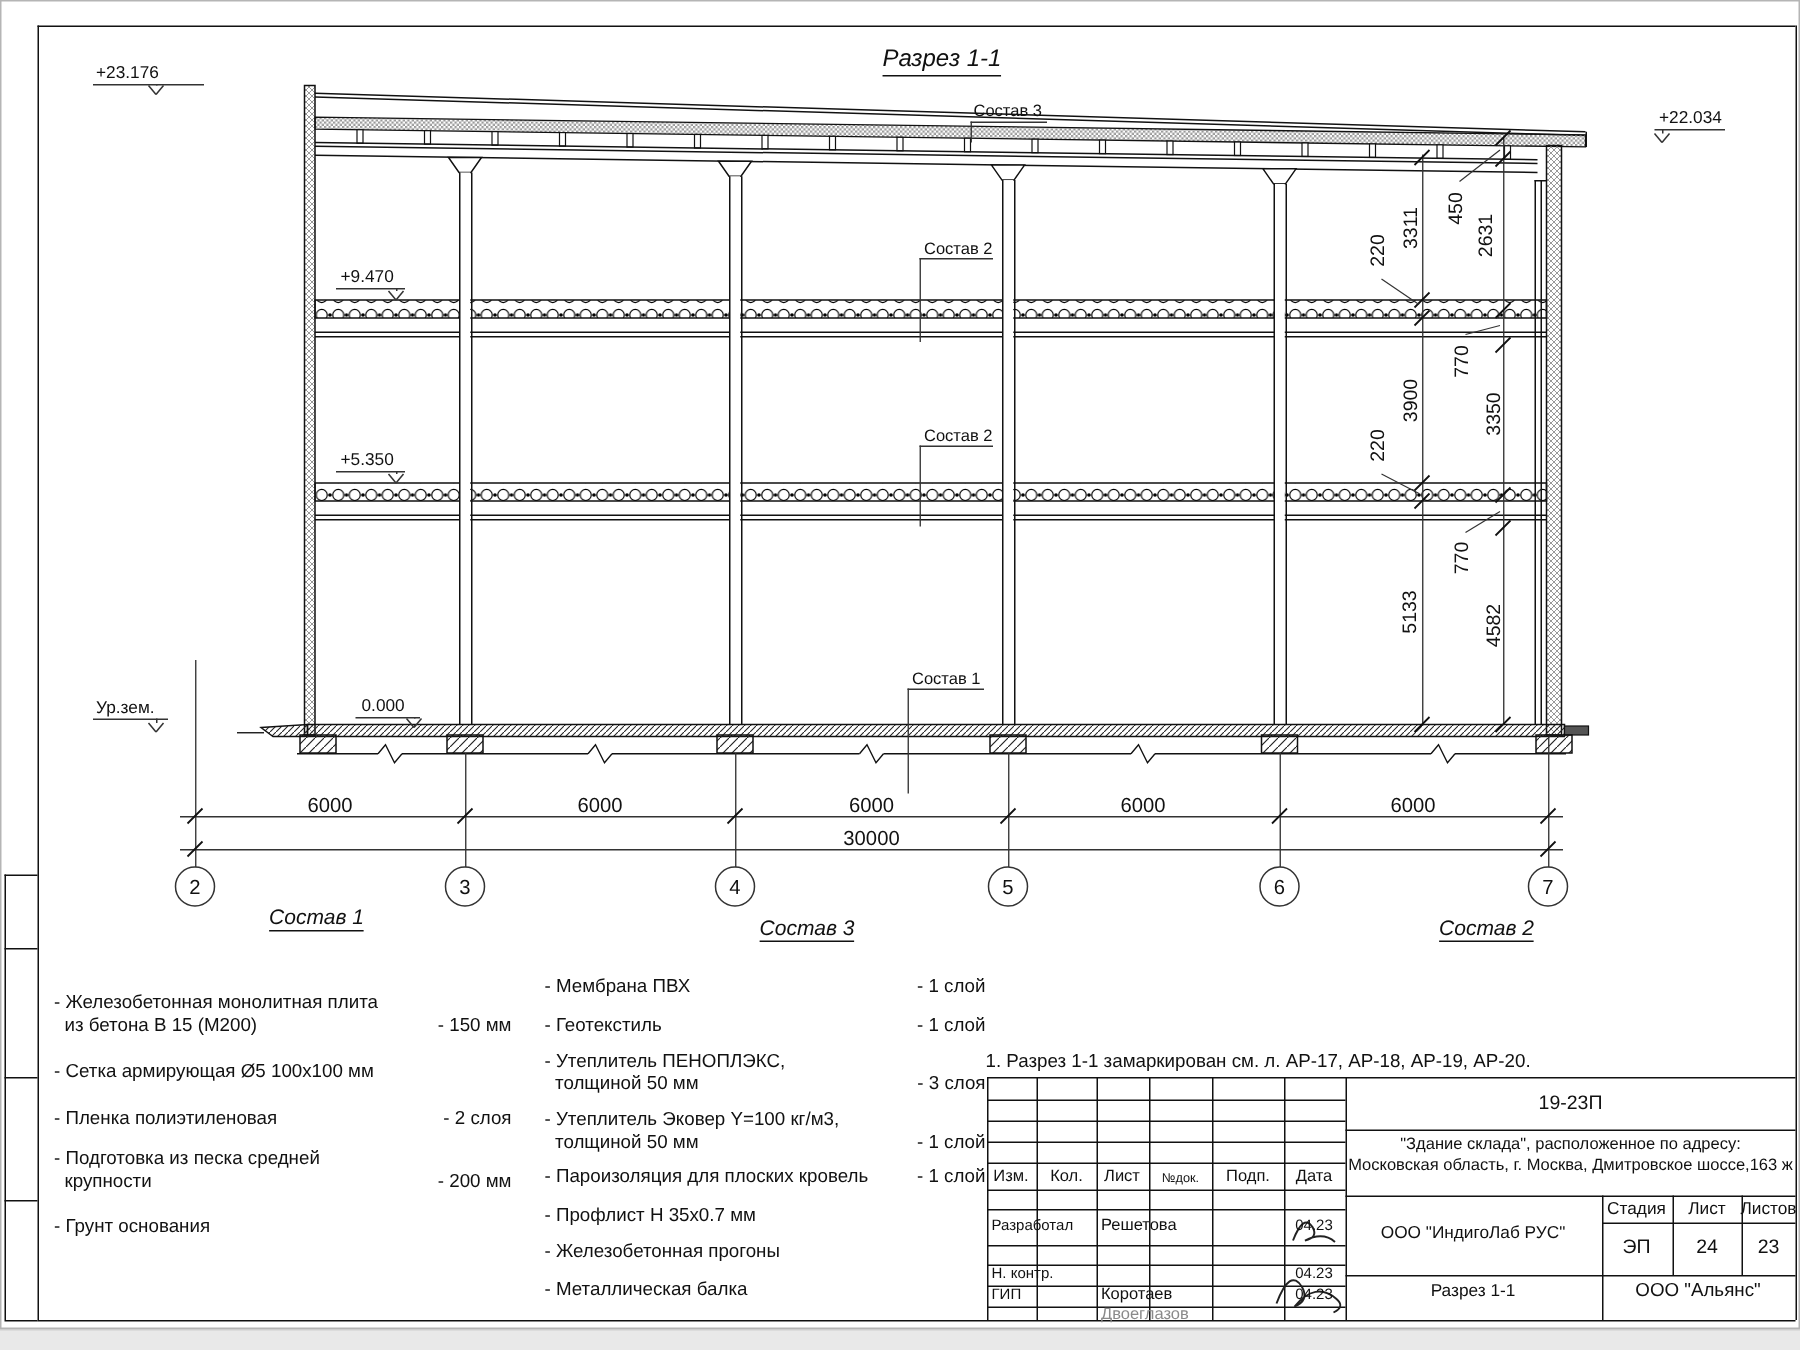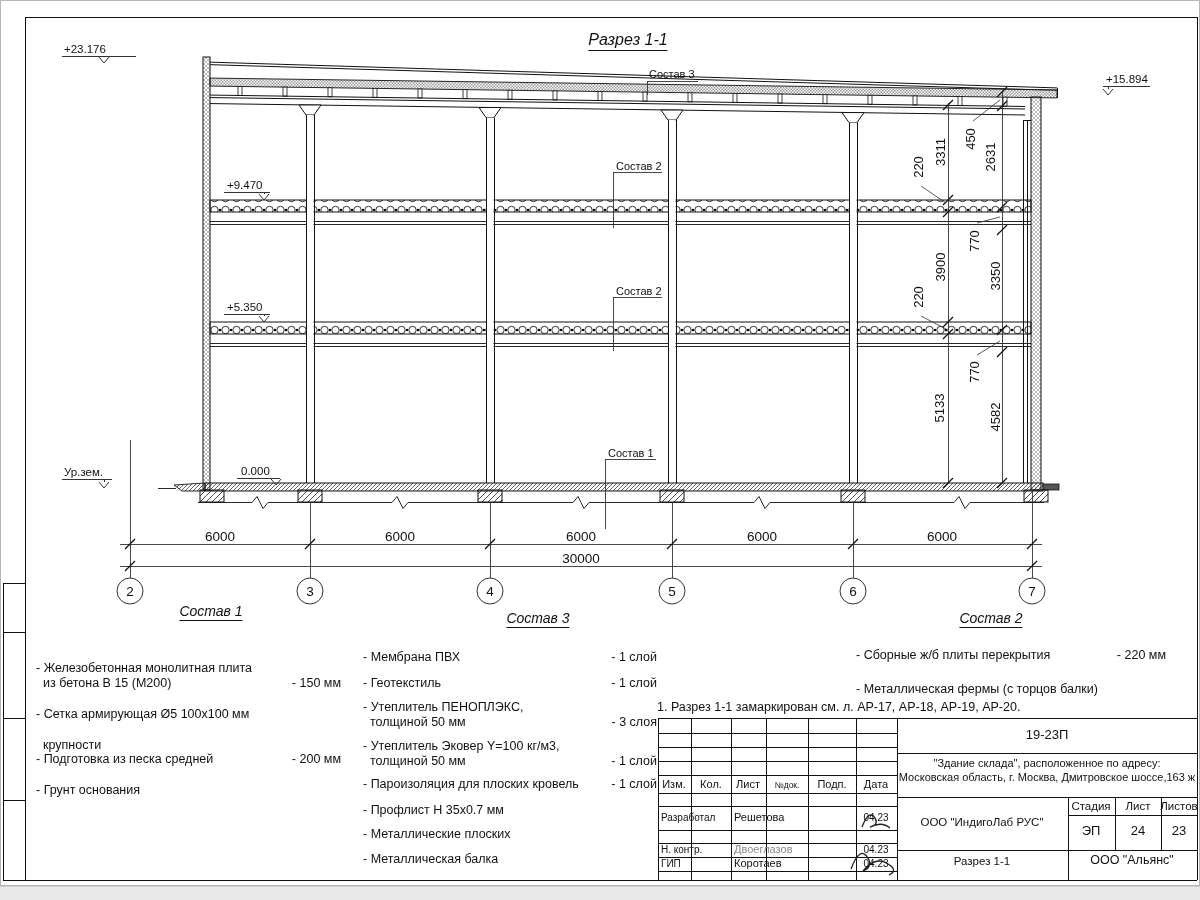"+15.894" div.t { text: +15.894 -> +22.034 }
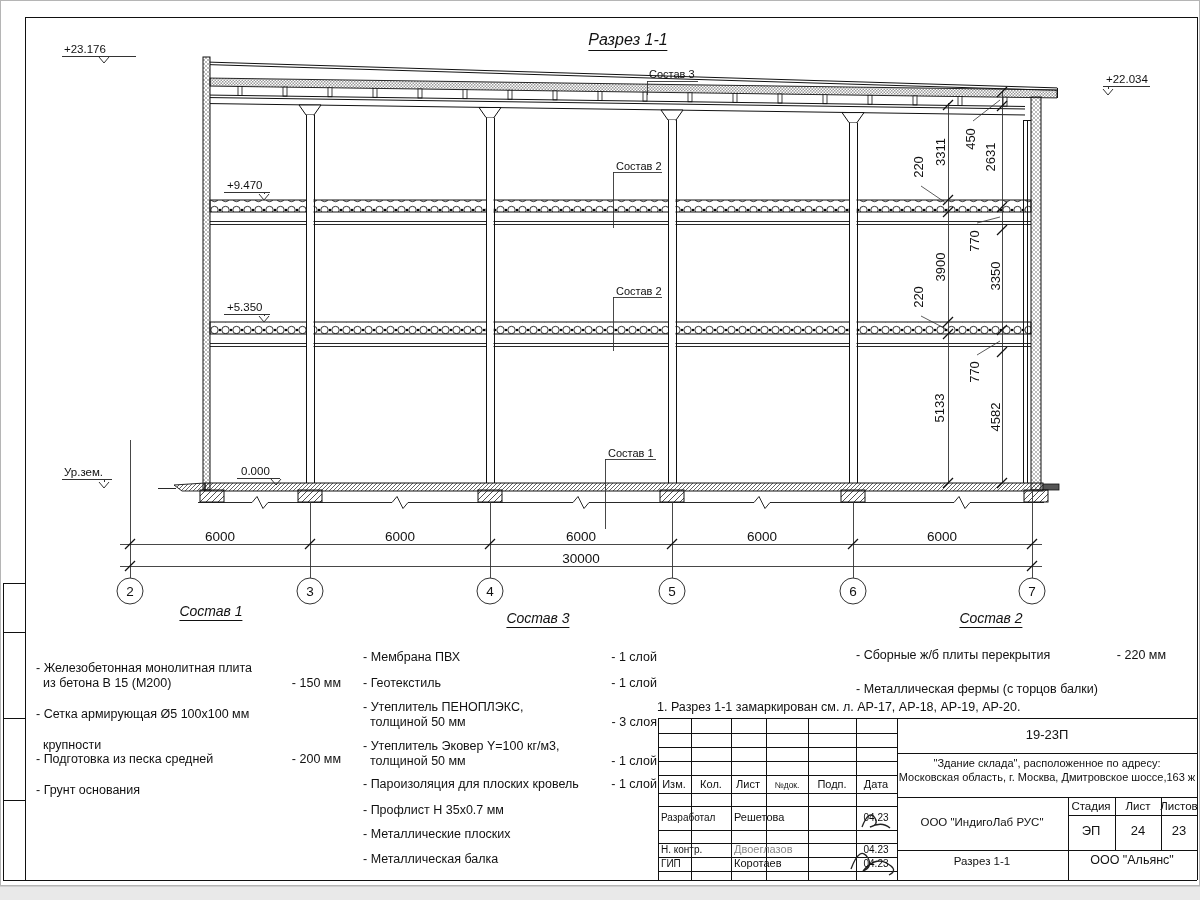"- Сборные ж/б плиты перекрытия" div.spec { html: <div> <div> <div>- Сборные ж/б плиты перекрытия</div> <span>- 220 мм</span> </div> <div> <div>- Металлическая фермы (с торцов балки)</div> </div> </div> -> none }
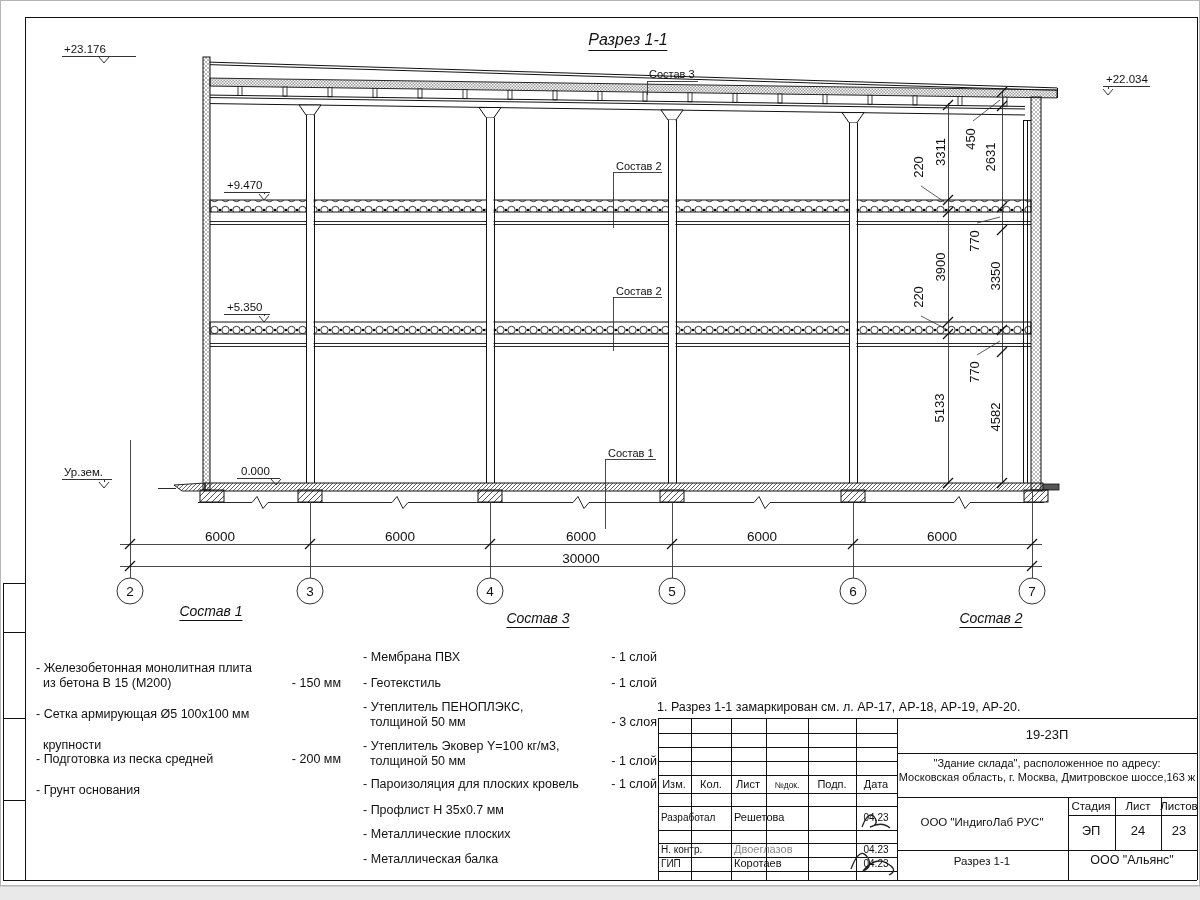"- Пленка полиэтиленовая" div.row { html: none -> <div> <div>- Пленка полиэтиленовая</div> <span>- 2 слоя</span> </div> }
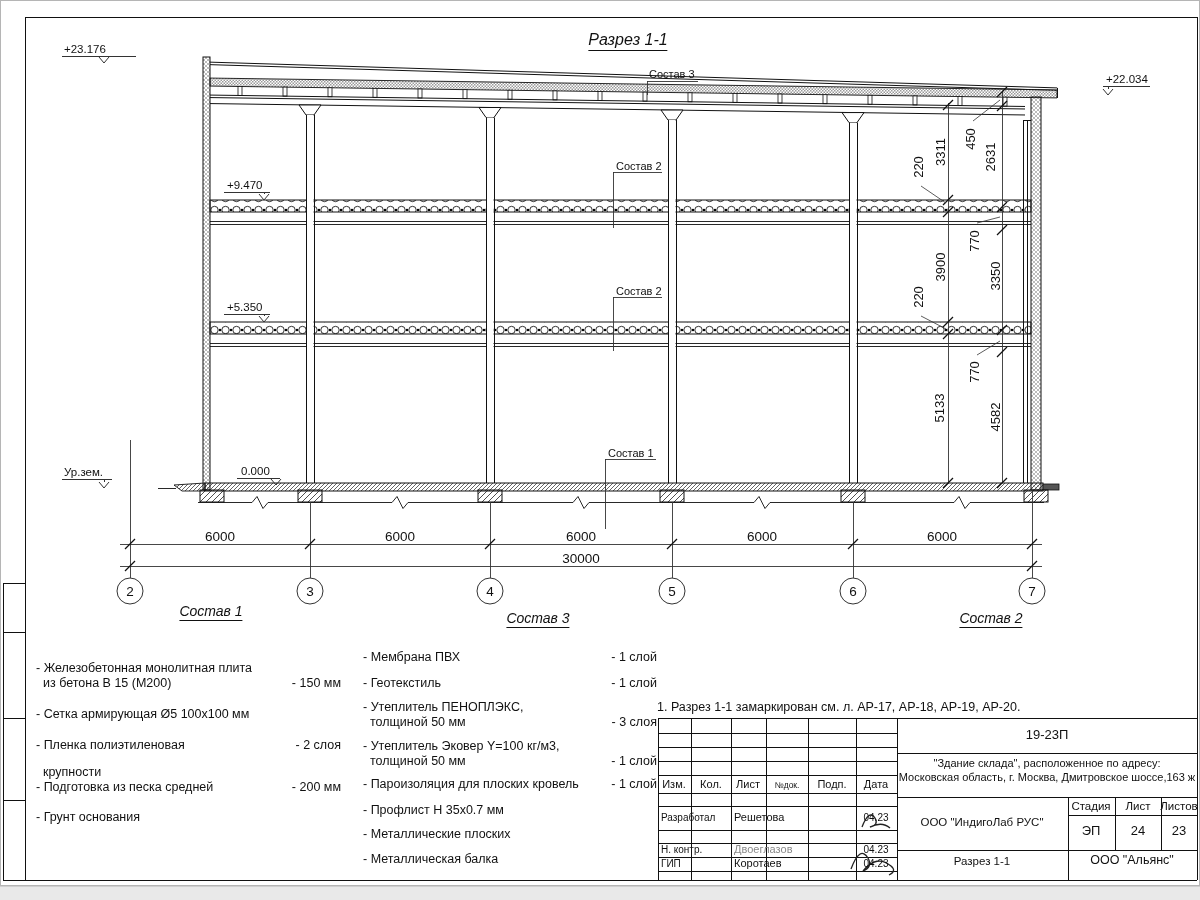"крупности" div { order: before "- Подготовка из песка средней" -> after "- Подготовка из песка средней" }
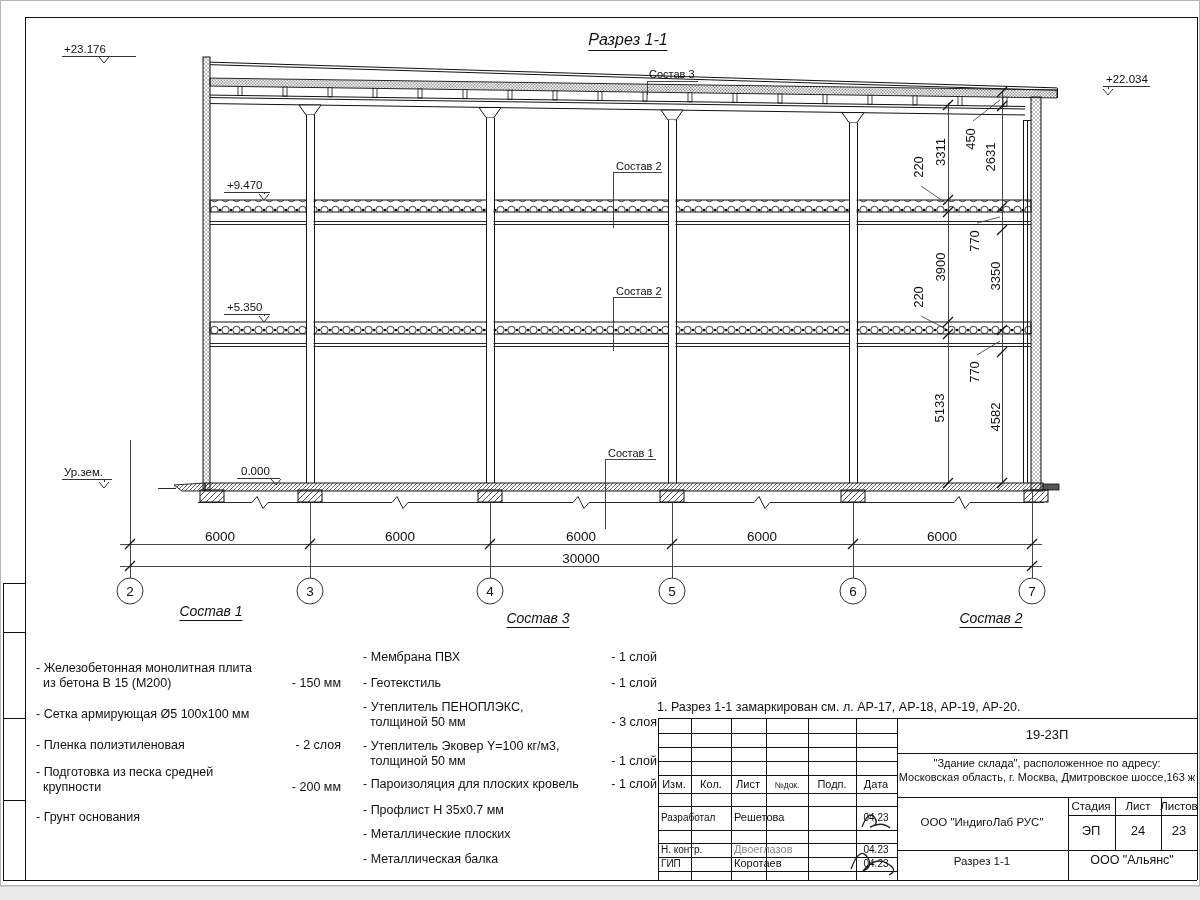"- Металлические плоских" div { text: Металлические плоских -> Железобетонная прогоны }
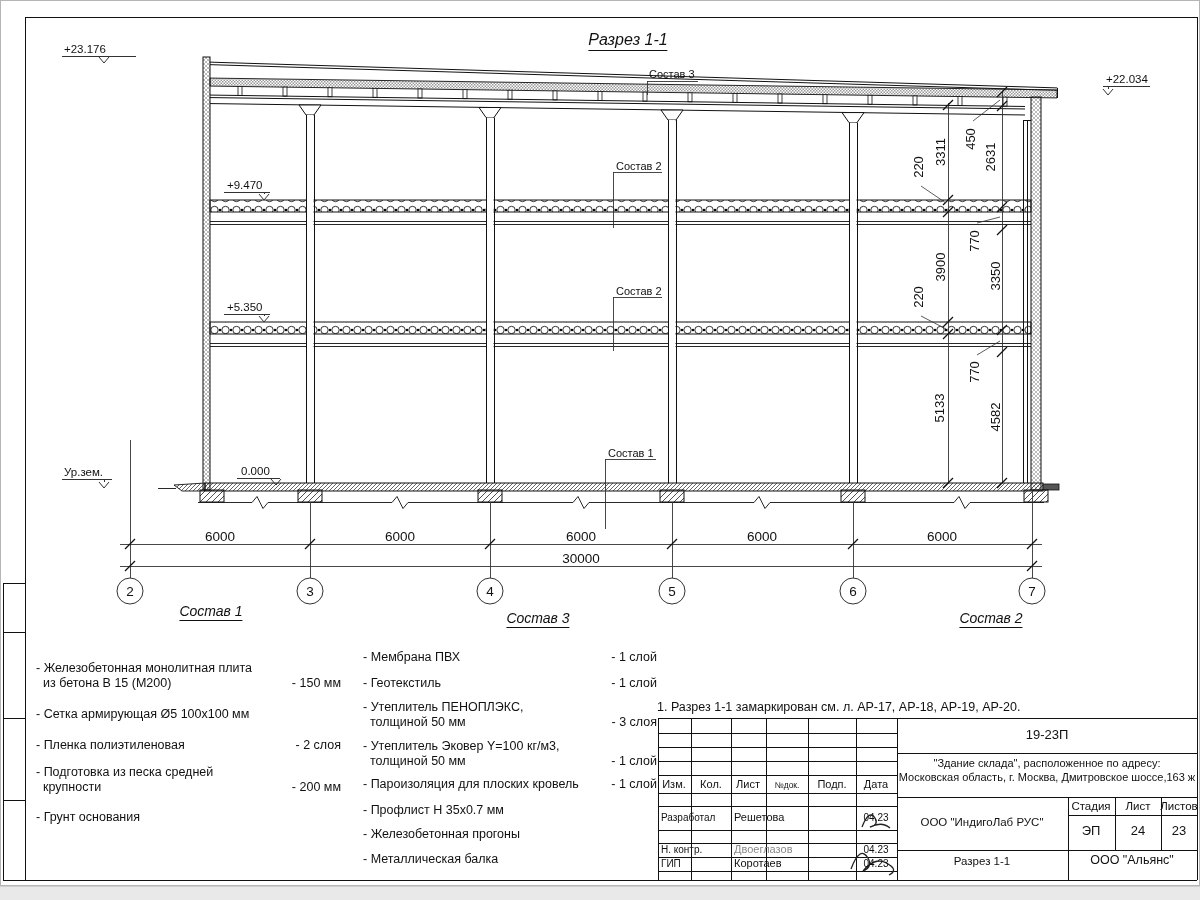"Двоеглазов" .gray { margin-top: none -> 27px }
